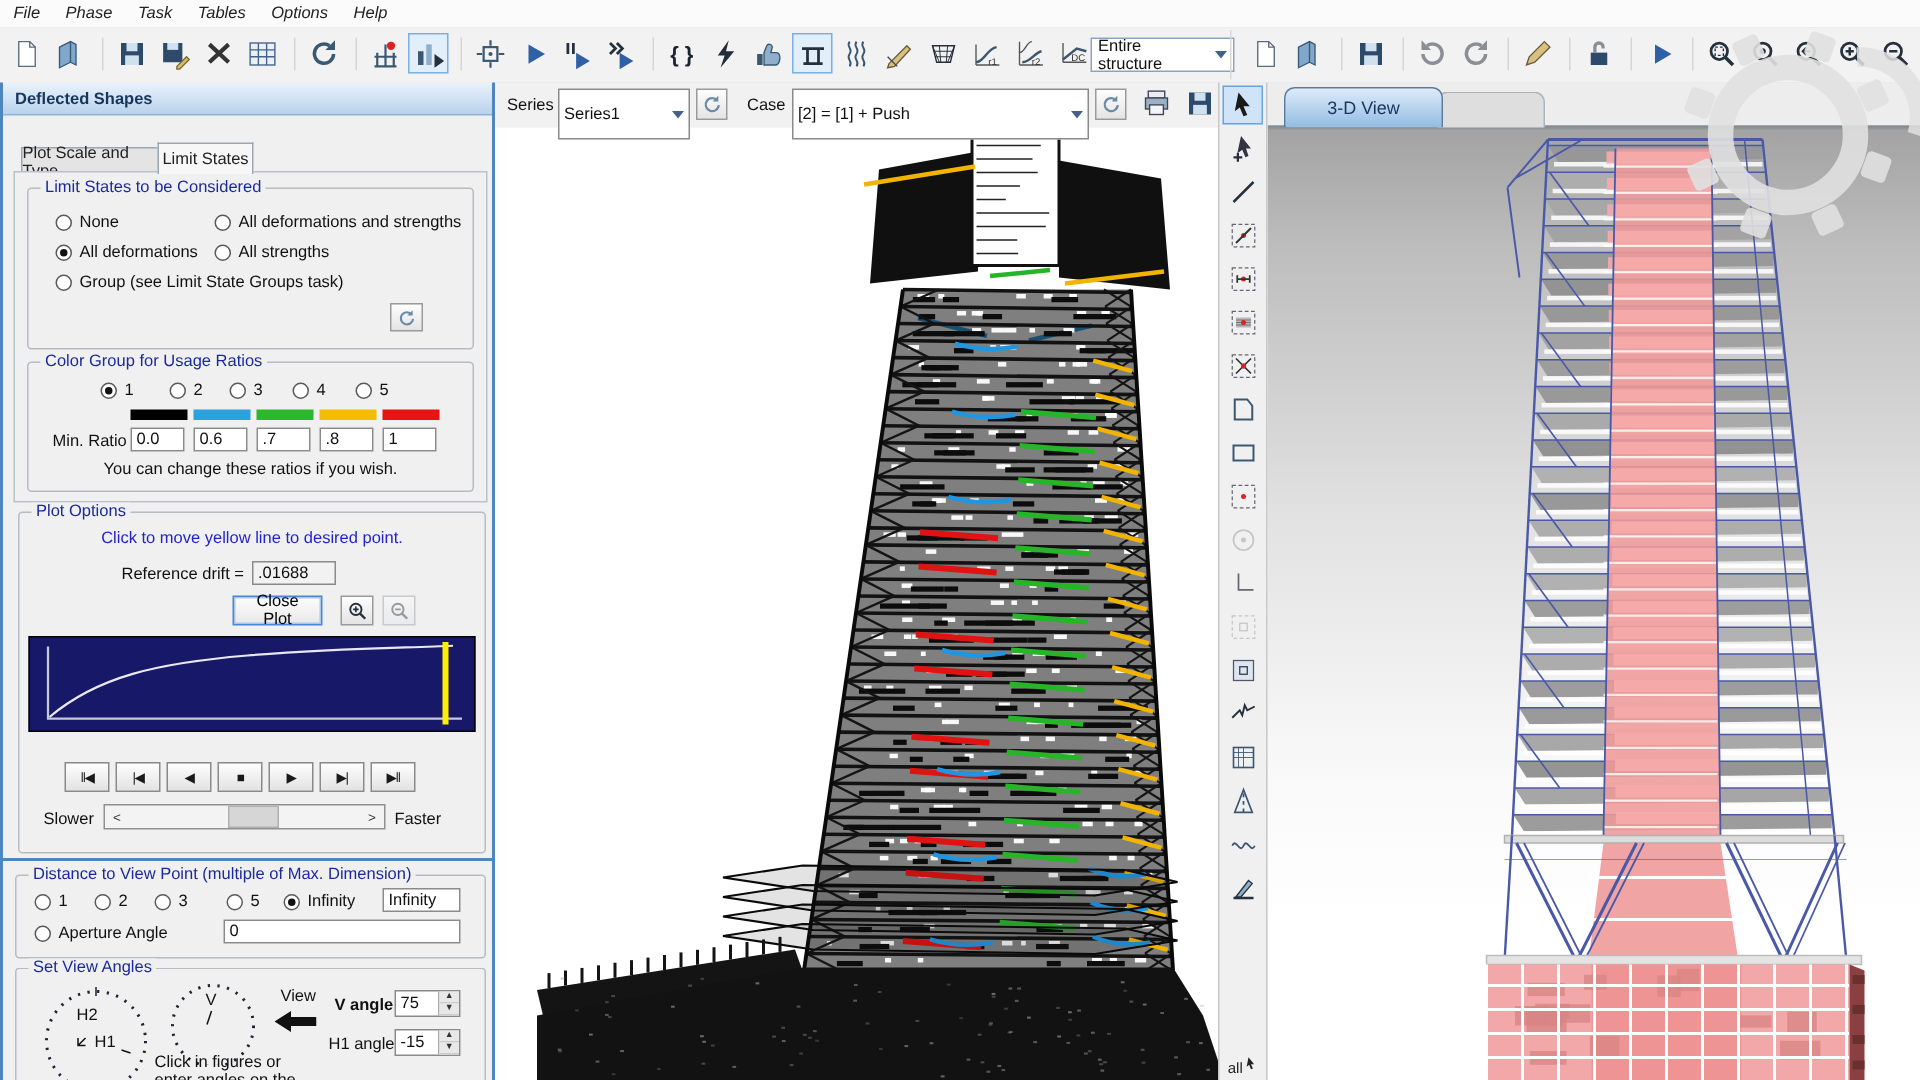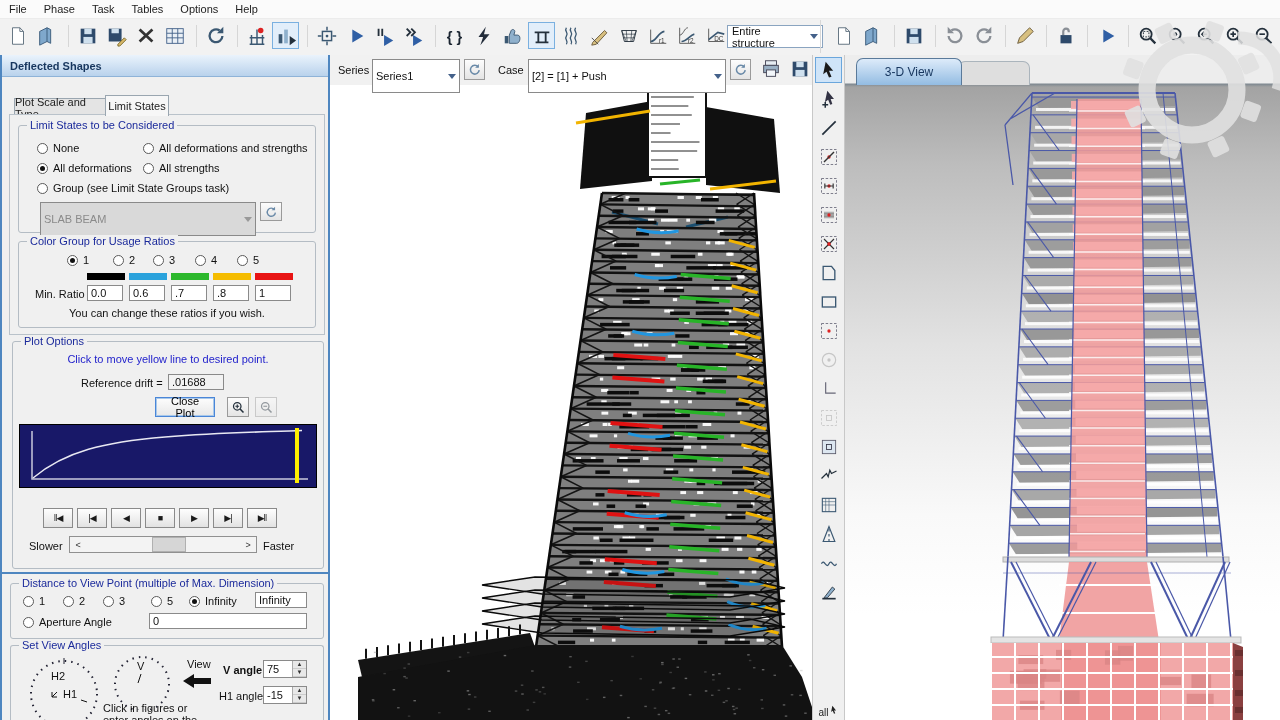"File" .mitem { font-style: none -> italic }
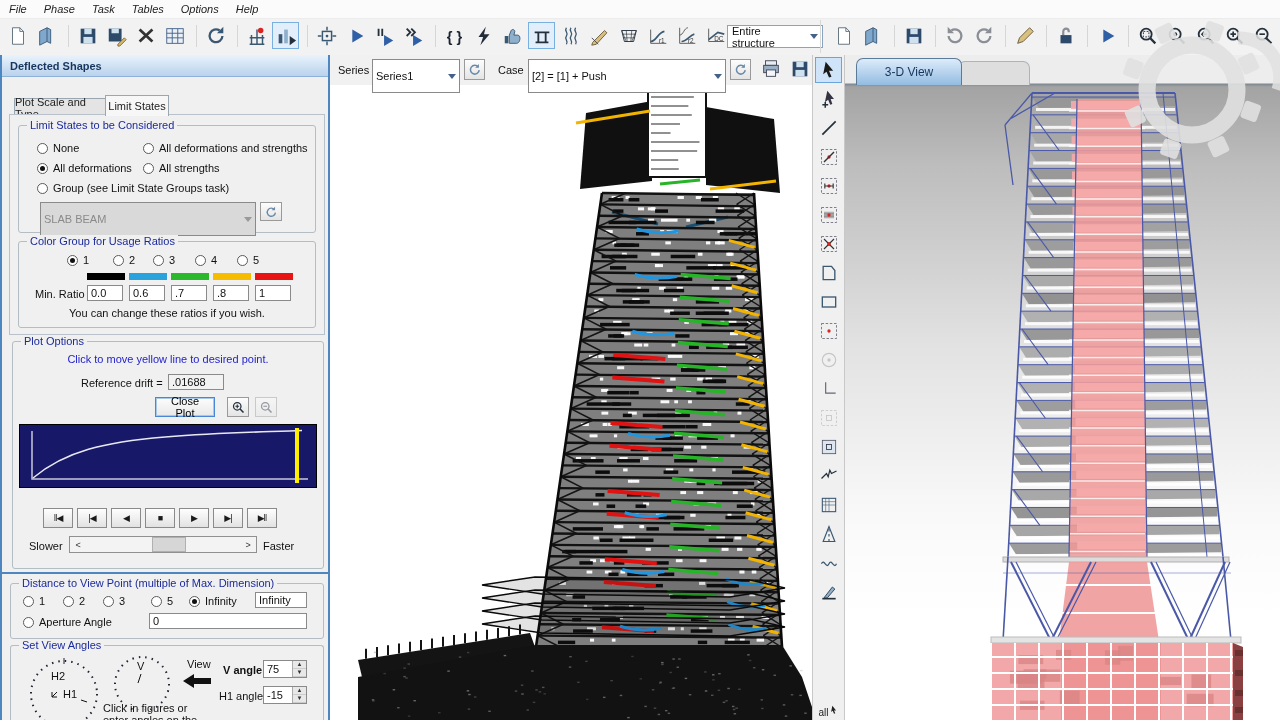"SLAB BEAM" div.dd { html: <div> <span>SLAB BEAM</span> <span></span> </div> -> none }
